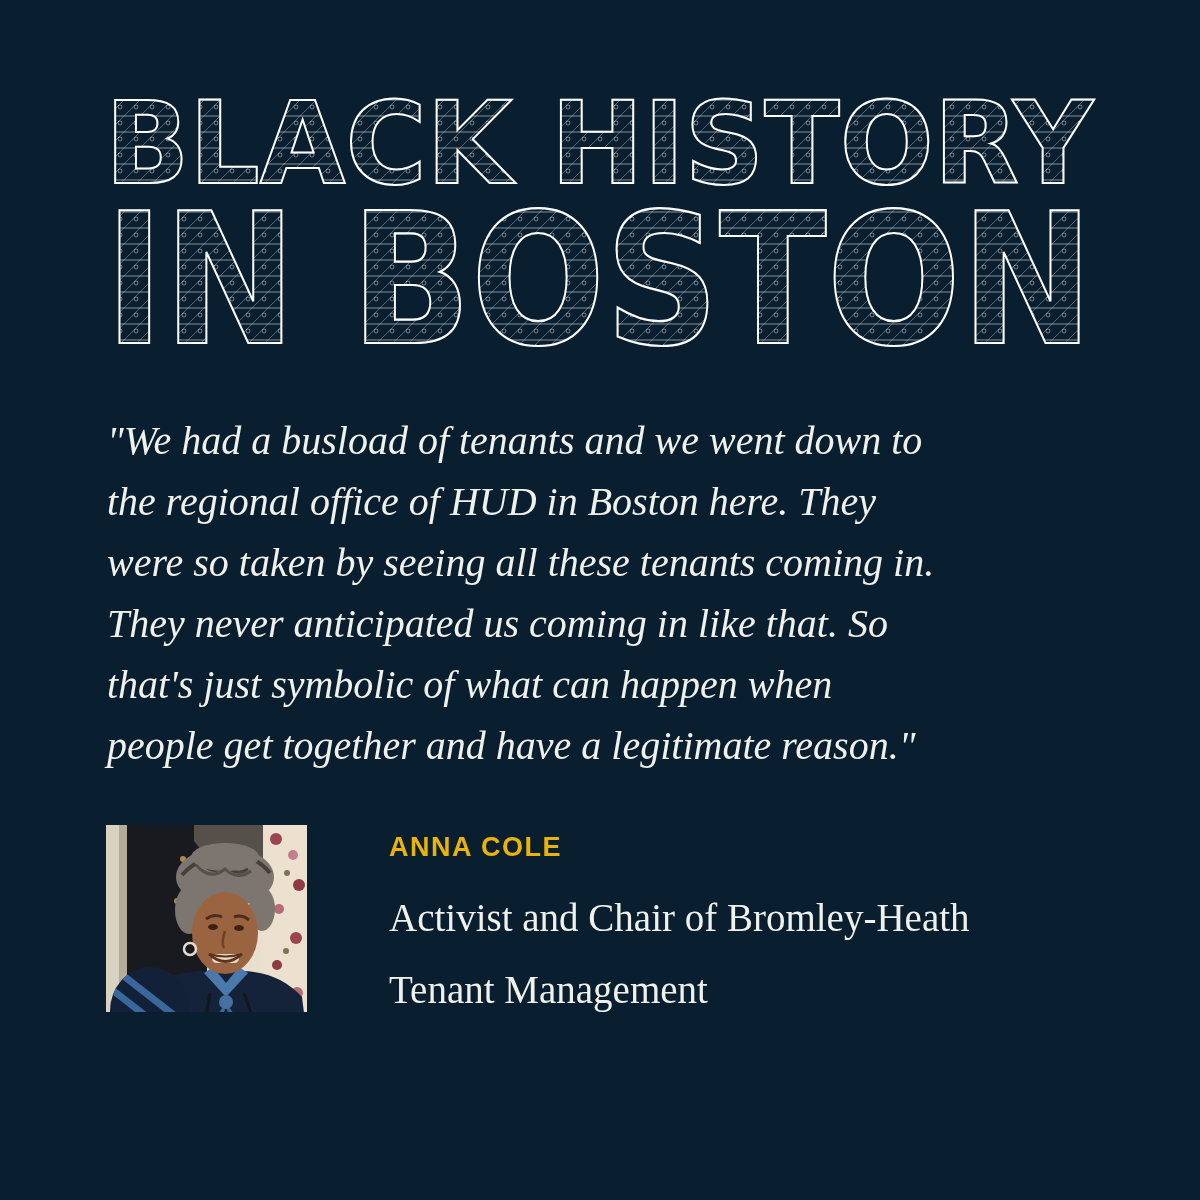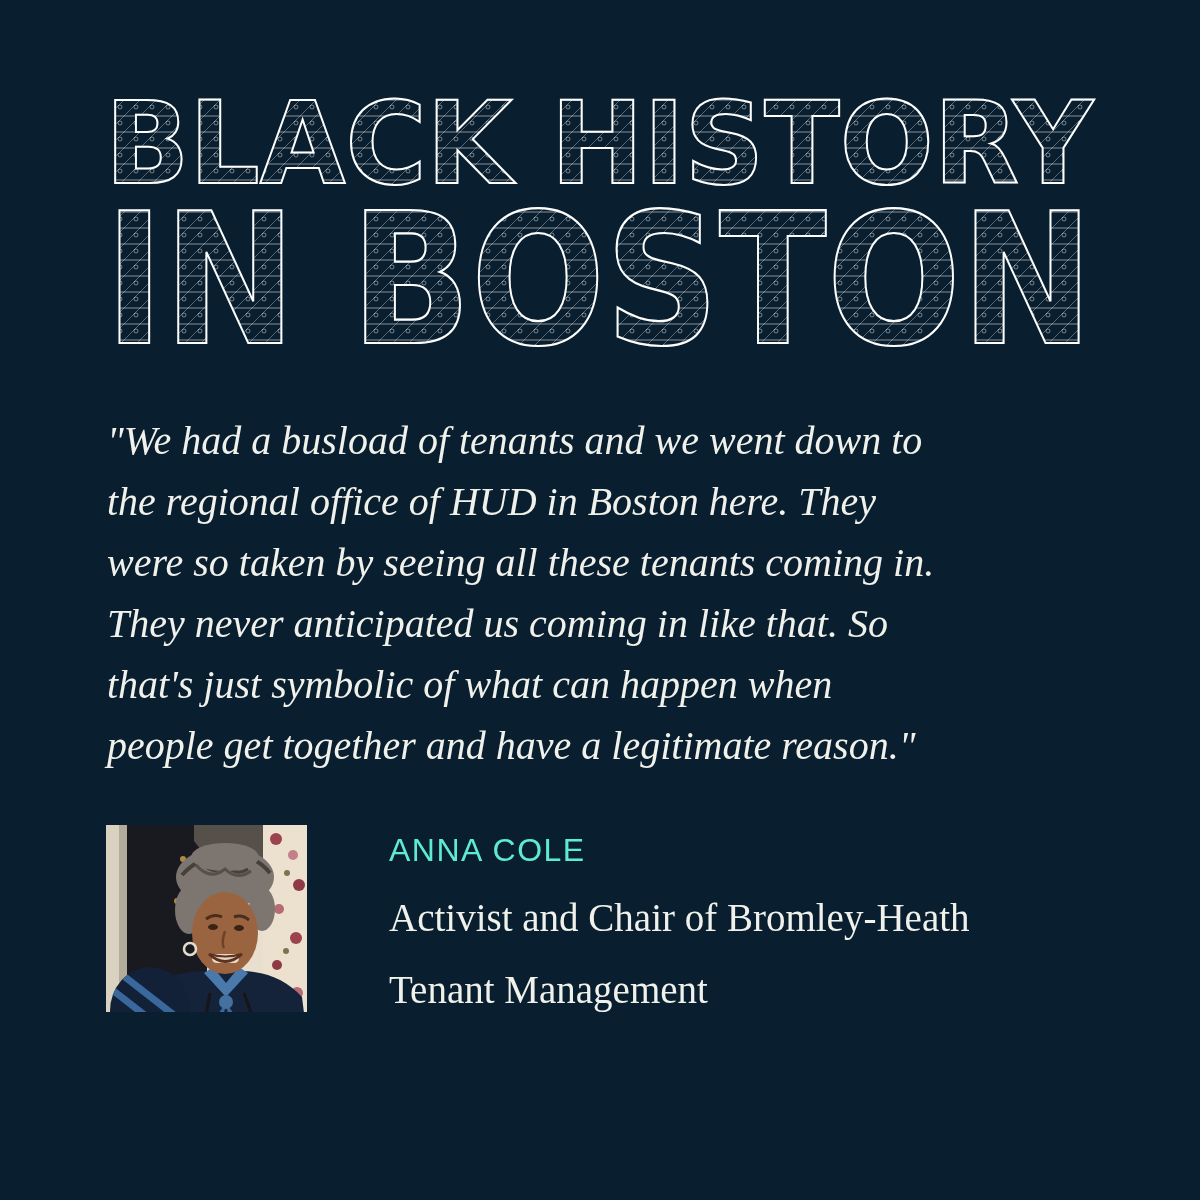"ANNA COLE" .person-name { color: #5eead4 -> #eab308; font-size: 32px -> 27px; font-weight: 400 -> 700 }
